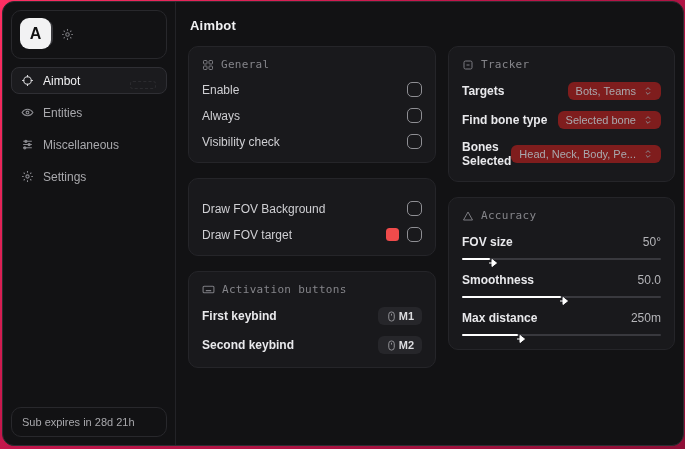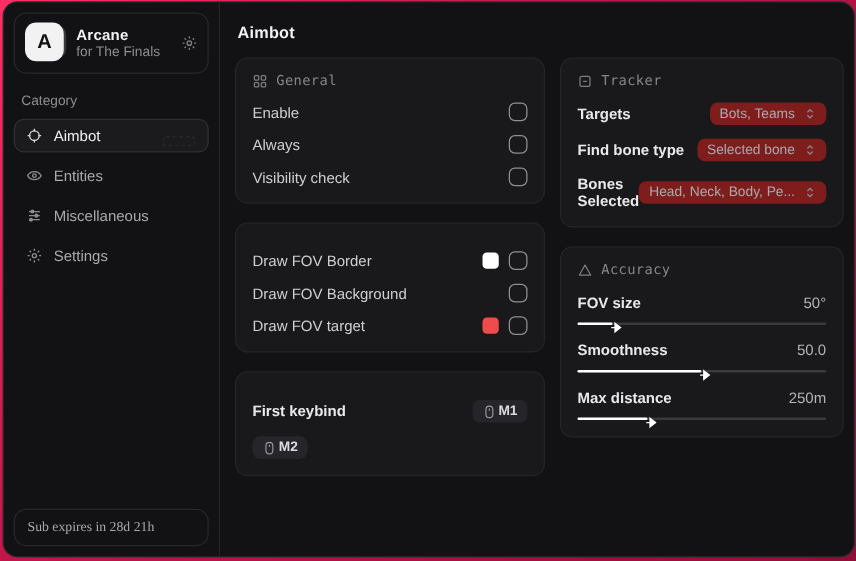"Arcane" div.brand-text { html: <div> <div>Arcane</div> <div>for The Finals</div> </div> -> none }
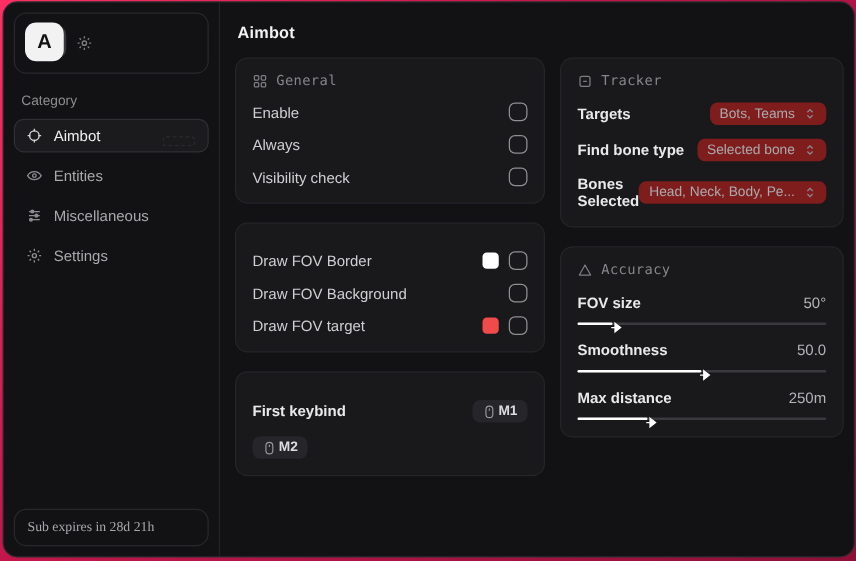"Category" div.category-label { html: <div>Category</div> -> none }
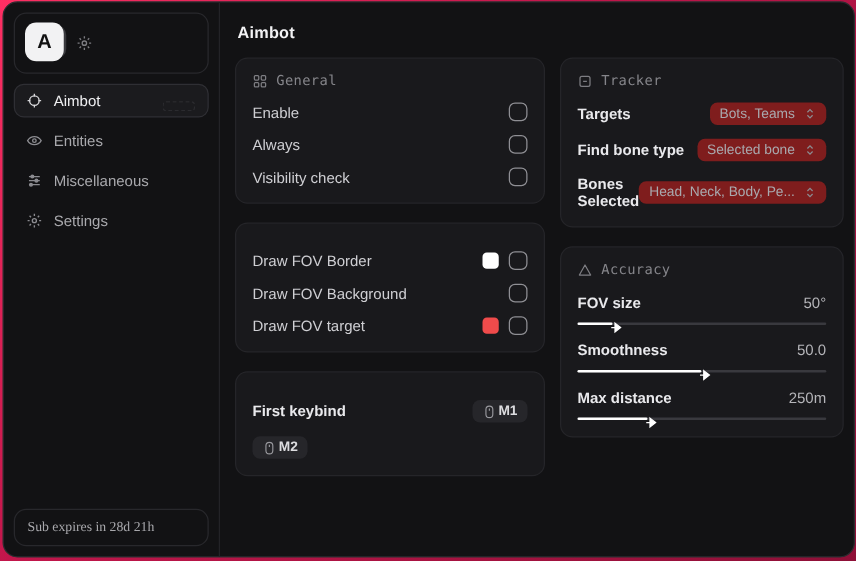"Draw FOV Border" div.row { html: <div> <span>Draw FOV Border</span> <span> <span></span> <span></span> </span> </div> -> none }
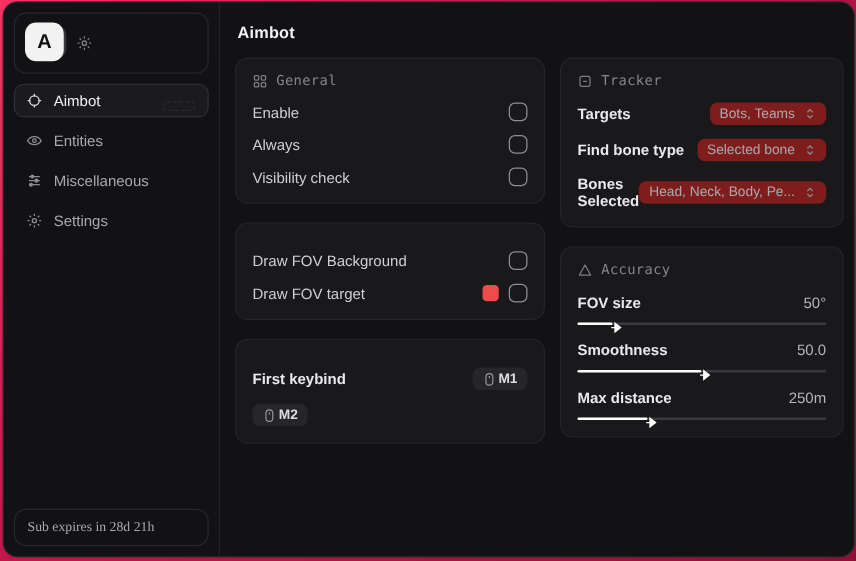"Activation buttons" div.card-head { html: none -> <div> <span> <svg> <rect></rect> <path></path> </svg> </span> <span>Activation buttons</span> </div> }
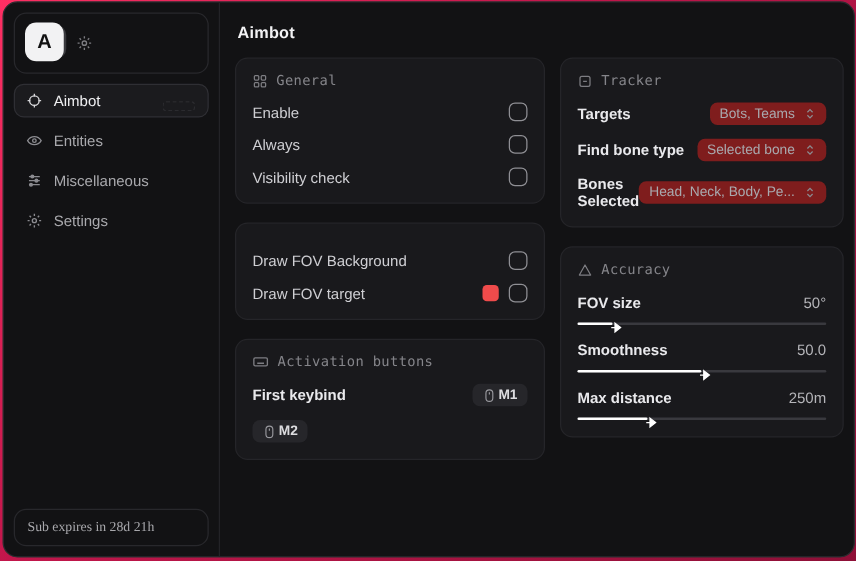"Second keybind" span.row-label { html: none -> <span>Second keybind</span> }
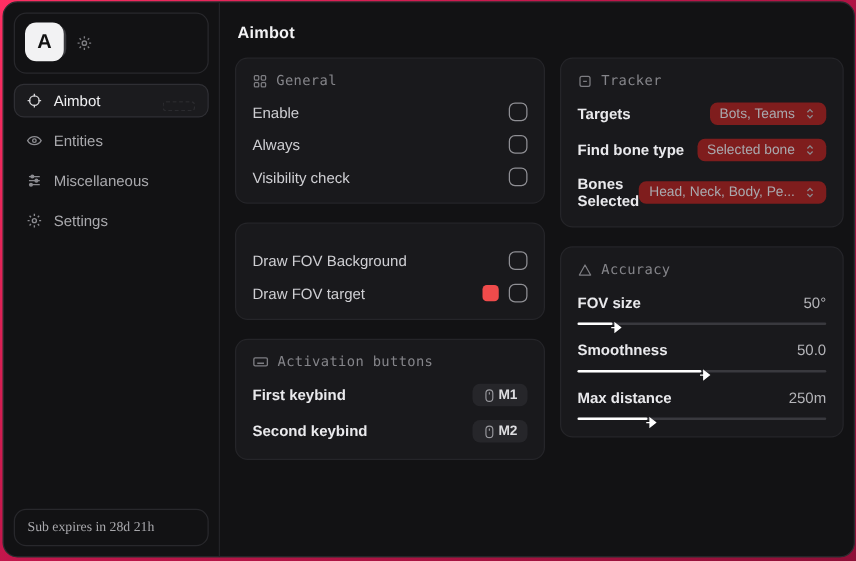"Sub expires in 28d 21h" .status-line1 { font-family: Liberation Serif, serif -> Liberation Sans, sans-serif }
